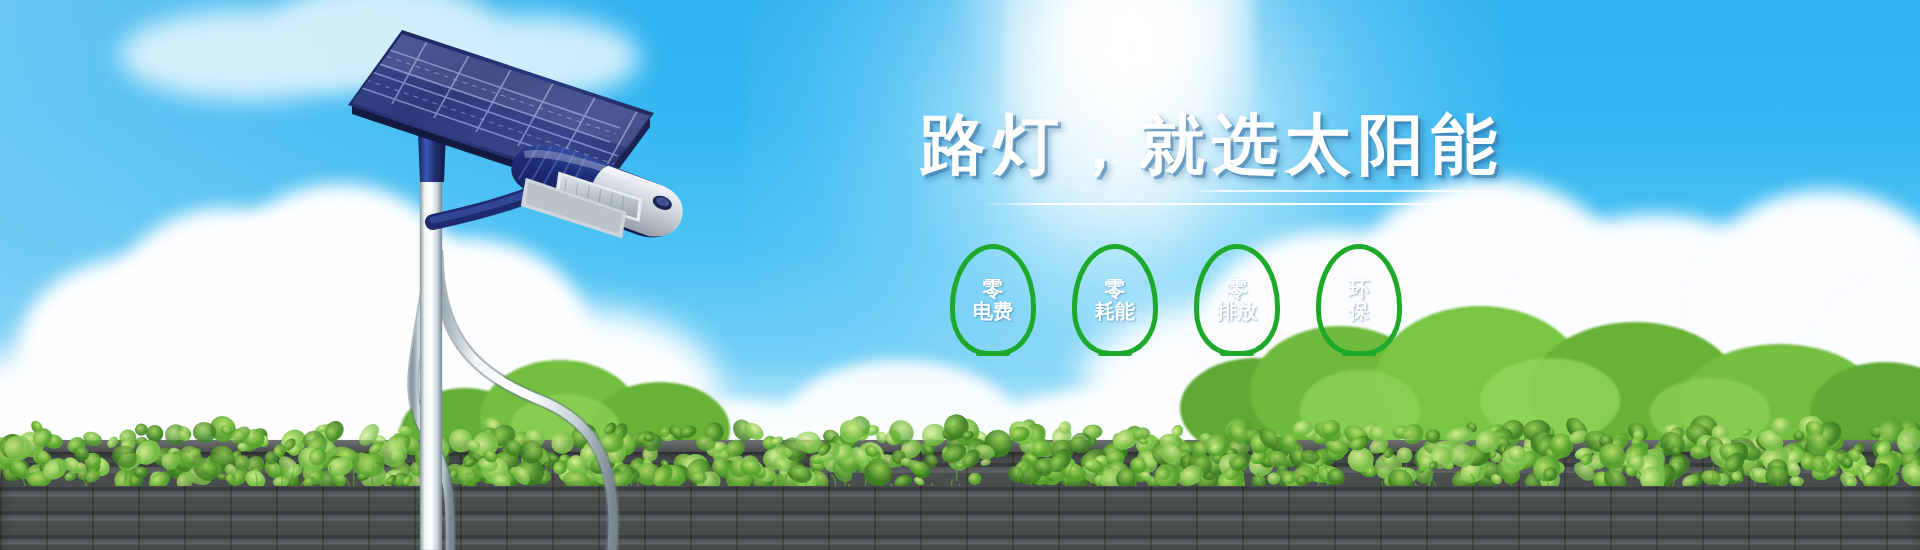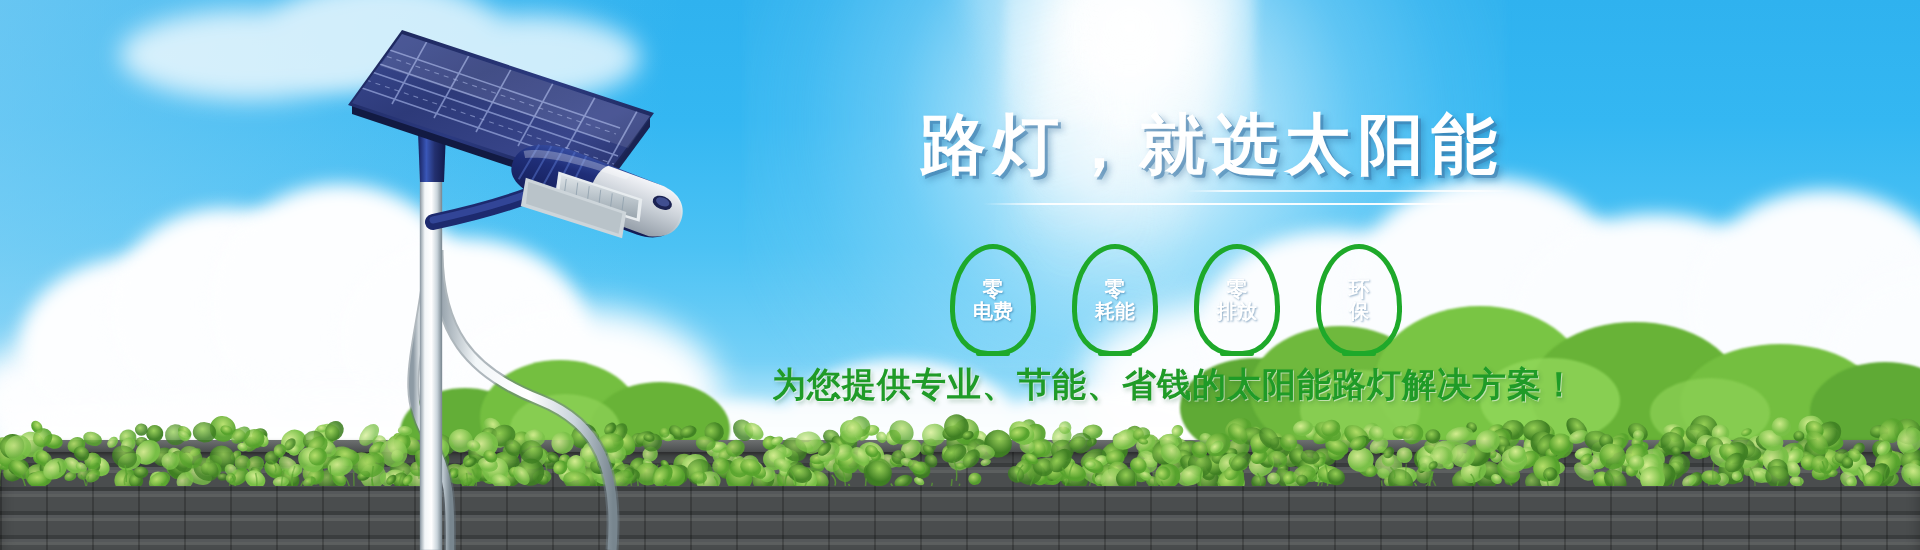"为您提供专业、节能、省钱的太阳能路灯解决方案！" div.subtitle { html: <div>为您提供专业、节能、省钱的太阳能路灯解决方案！</div> -> none }
